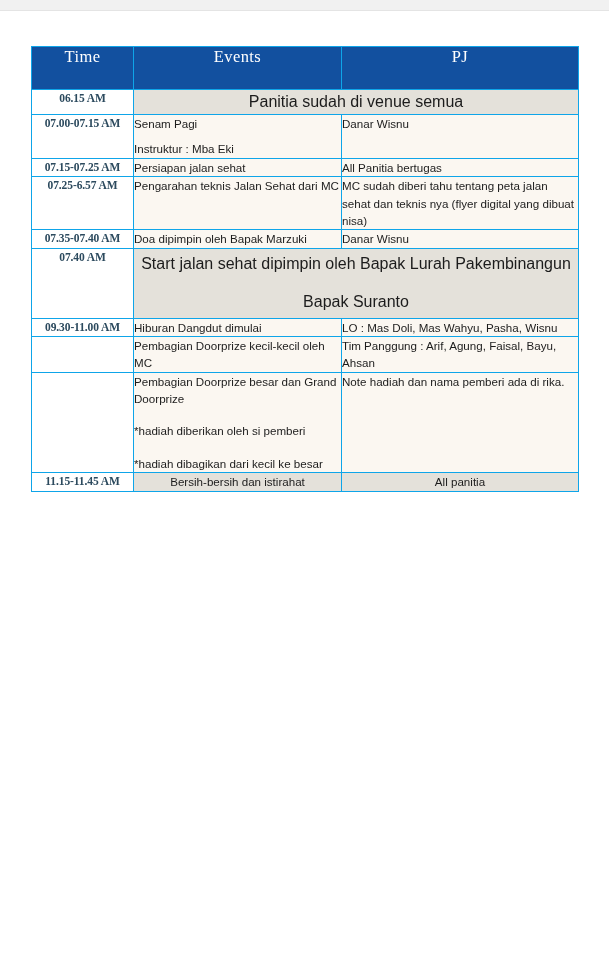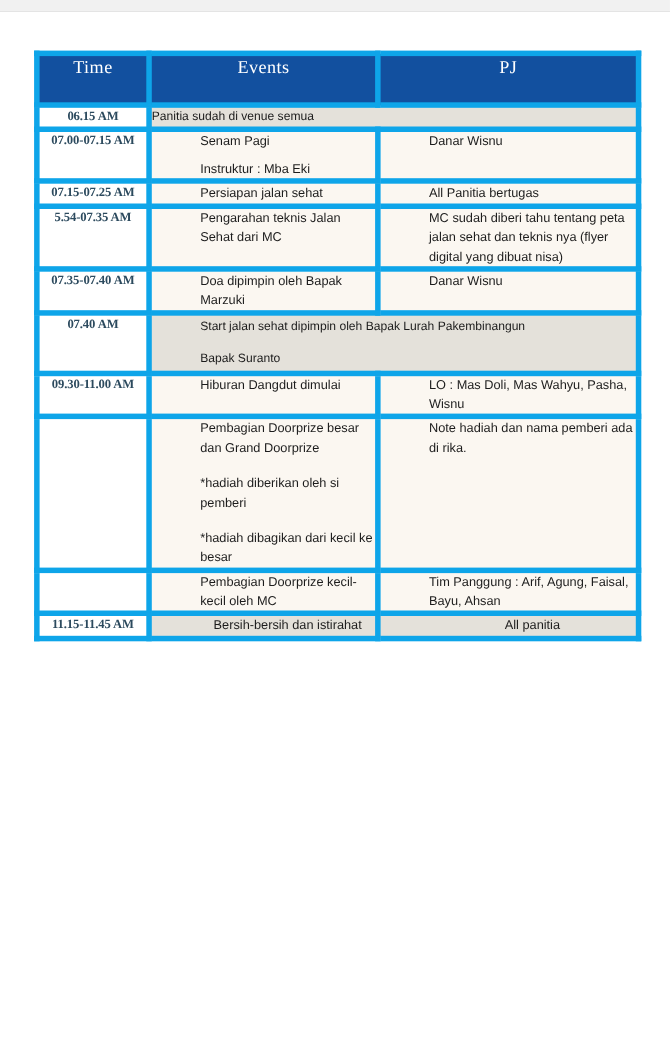"Time" #rundown-table td, #rundown-table th { border: 5px solid #0ea5e9 -> 1px solid #0ea5e9 }
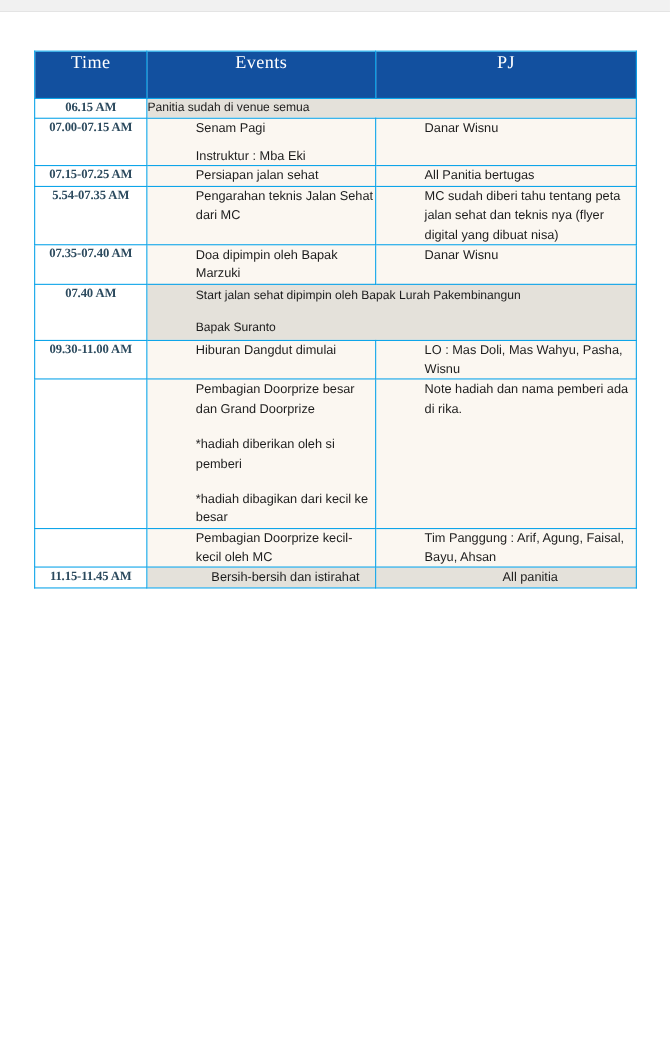"Panitia sudah di venue semua" td.merged { font-size: 11px -> 16px; text-align: none -> center }
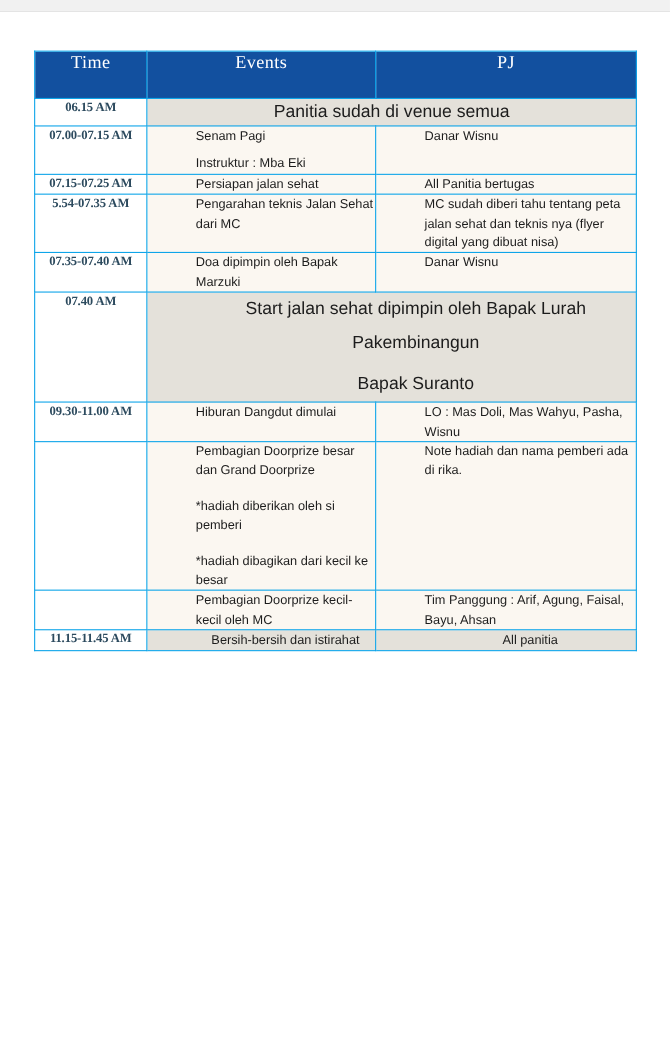"Senam Pagi" .ln { padding-left: 44px -> none }
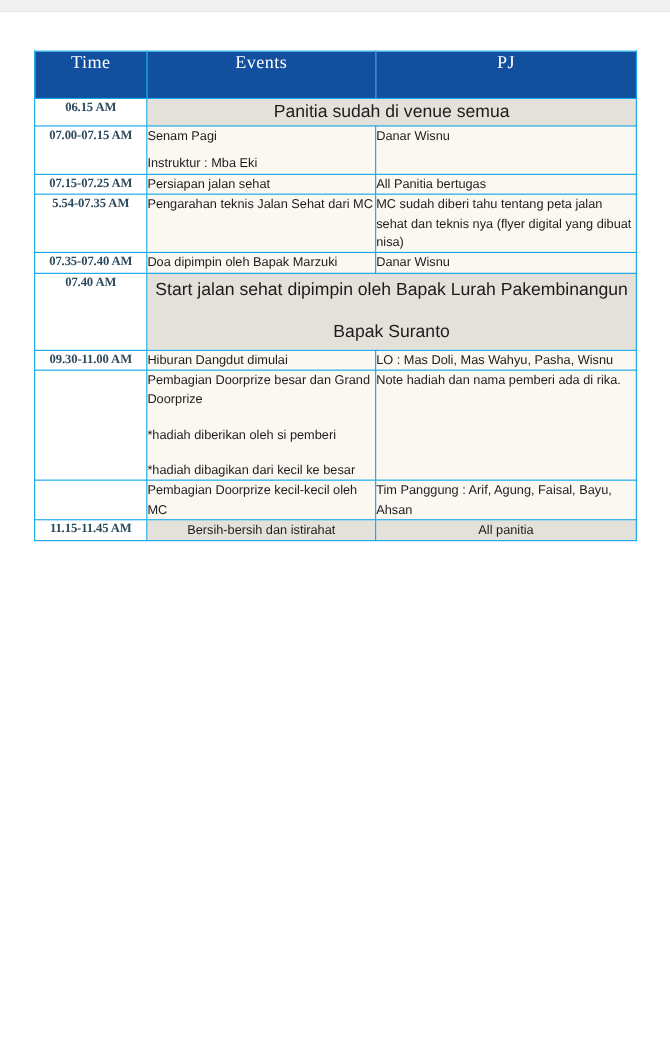"5.54-07.35 AM" td.time { text: 5.54-07.35 -> 07.25-6.57 }
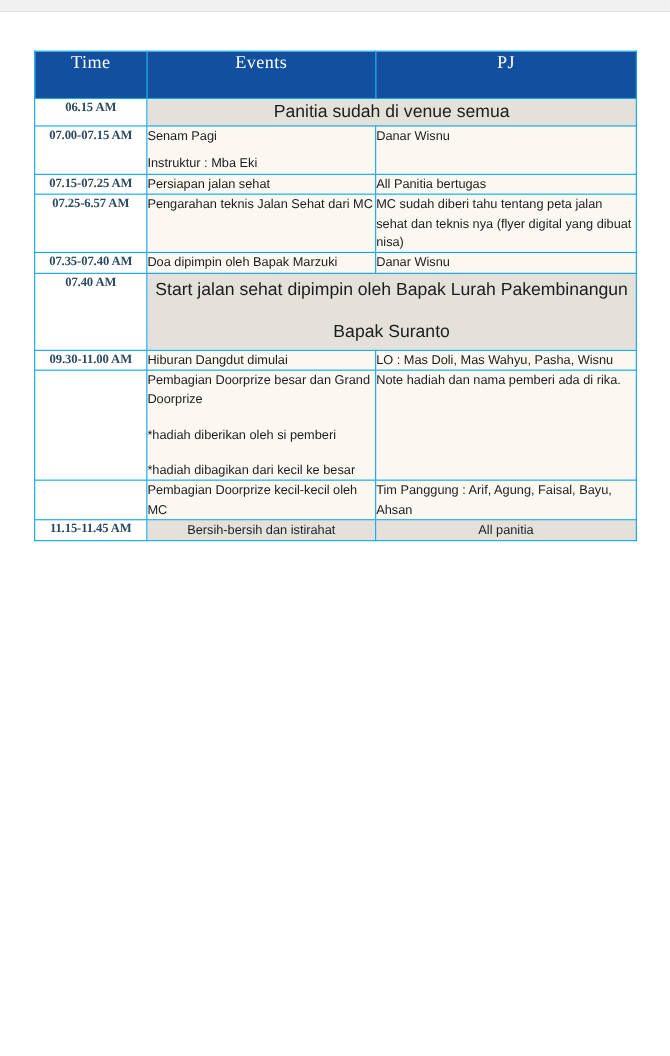"Pembagian Doorprize besar dan Grand" tr { order: before "Pembagian Doorprize kecil-kecil oleh MC" -> after "Pembagian Doorprize kecil-kecil oleh MC" }
